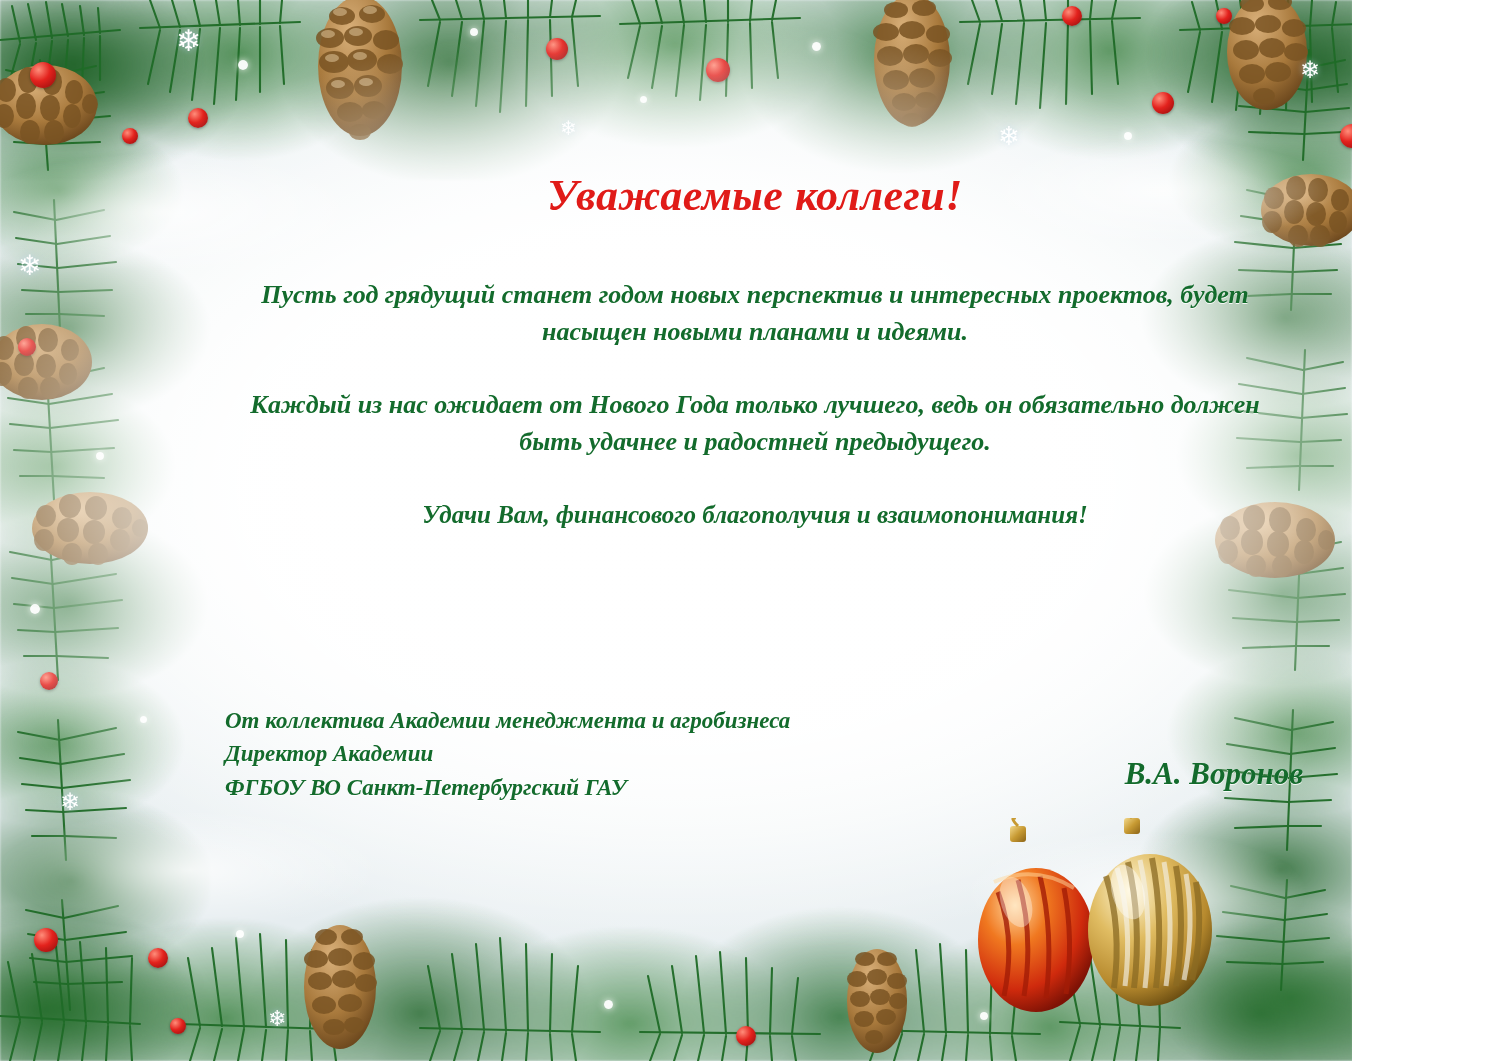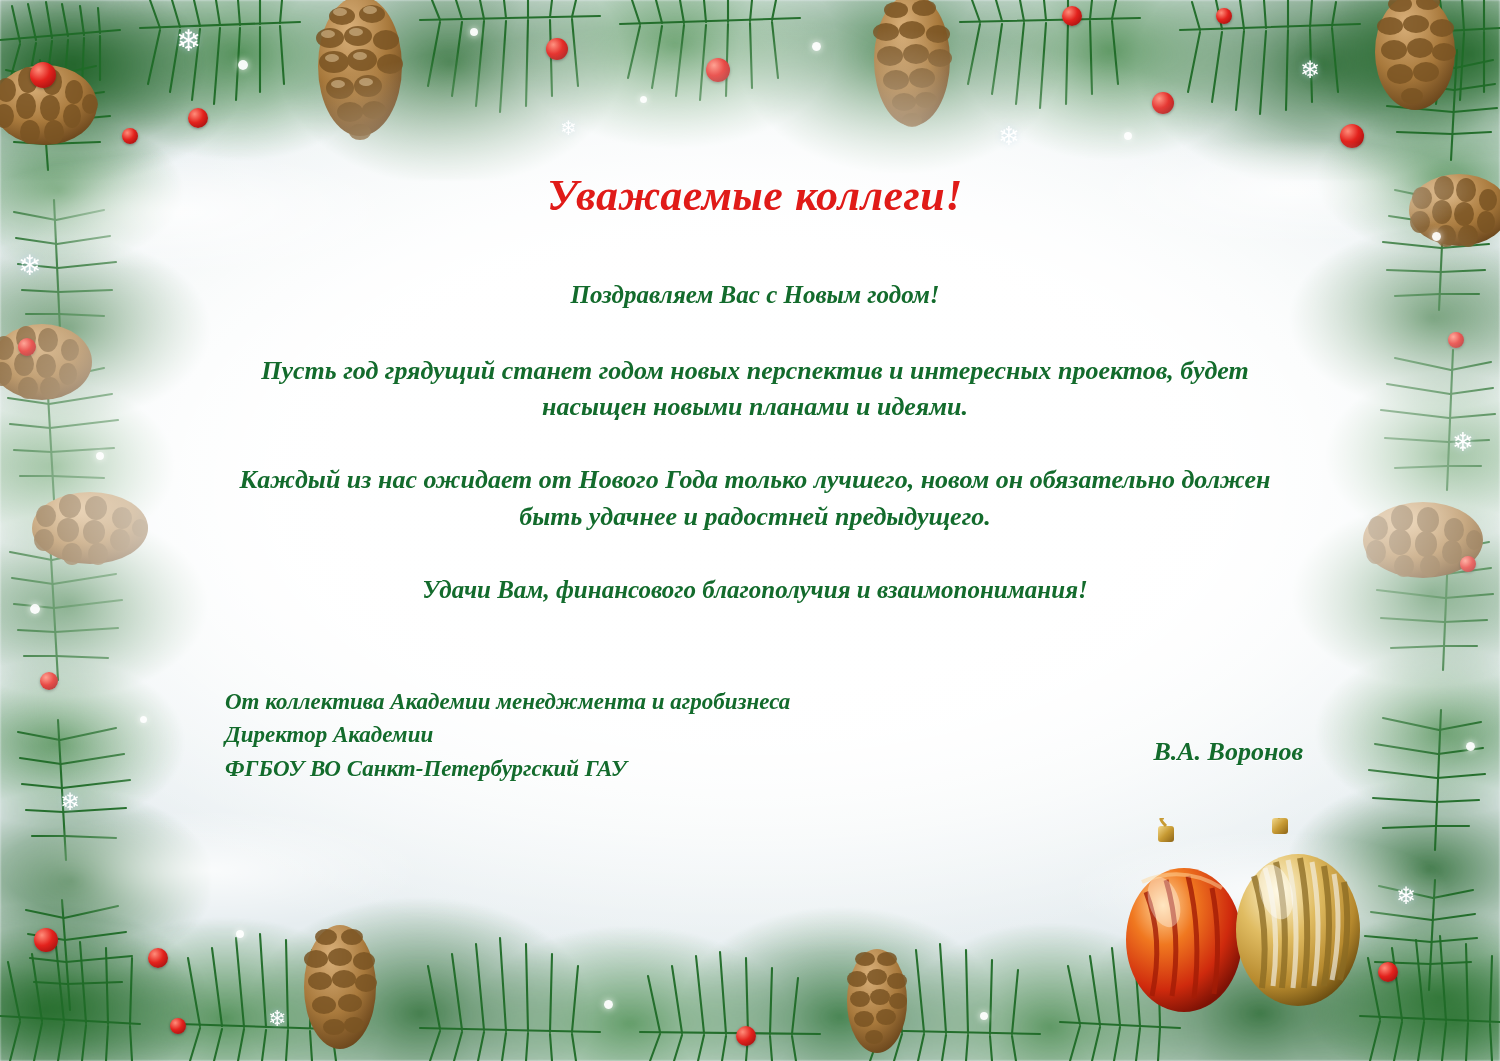"Уважаемые коллеги!" #card { width: 1500px -> 1352px }
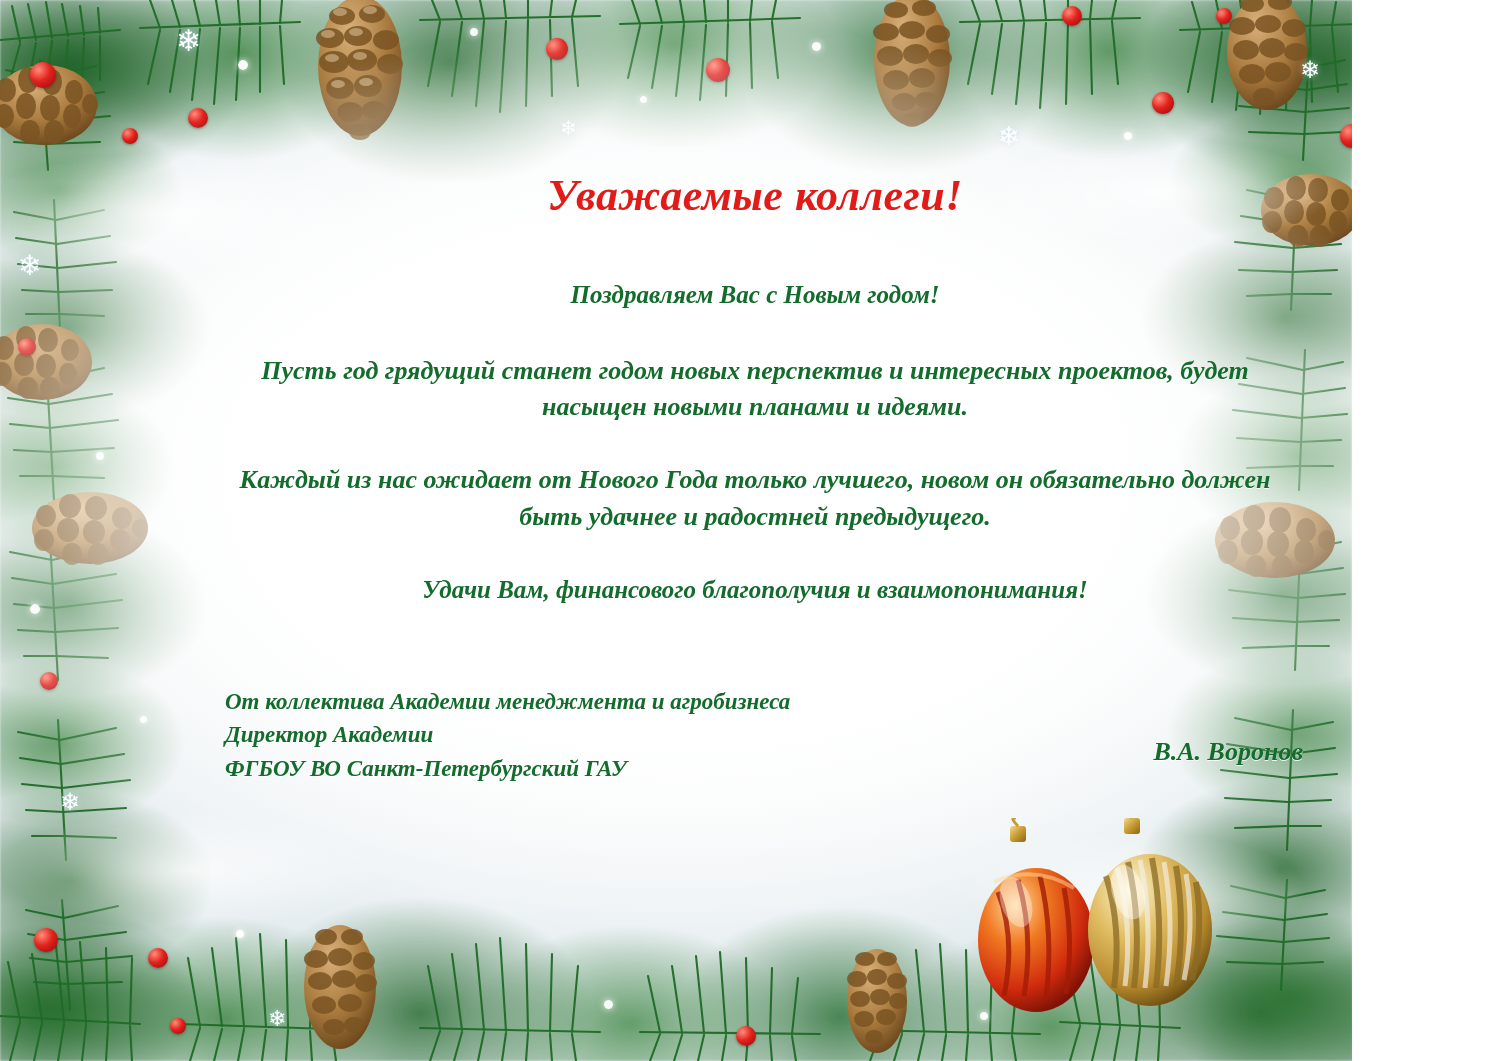"Поздравляем Вас с Новым годом!" p.para { html: <p>Поздравляем Вас с Новым годом!</p> -> none }
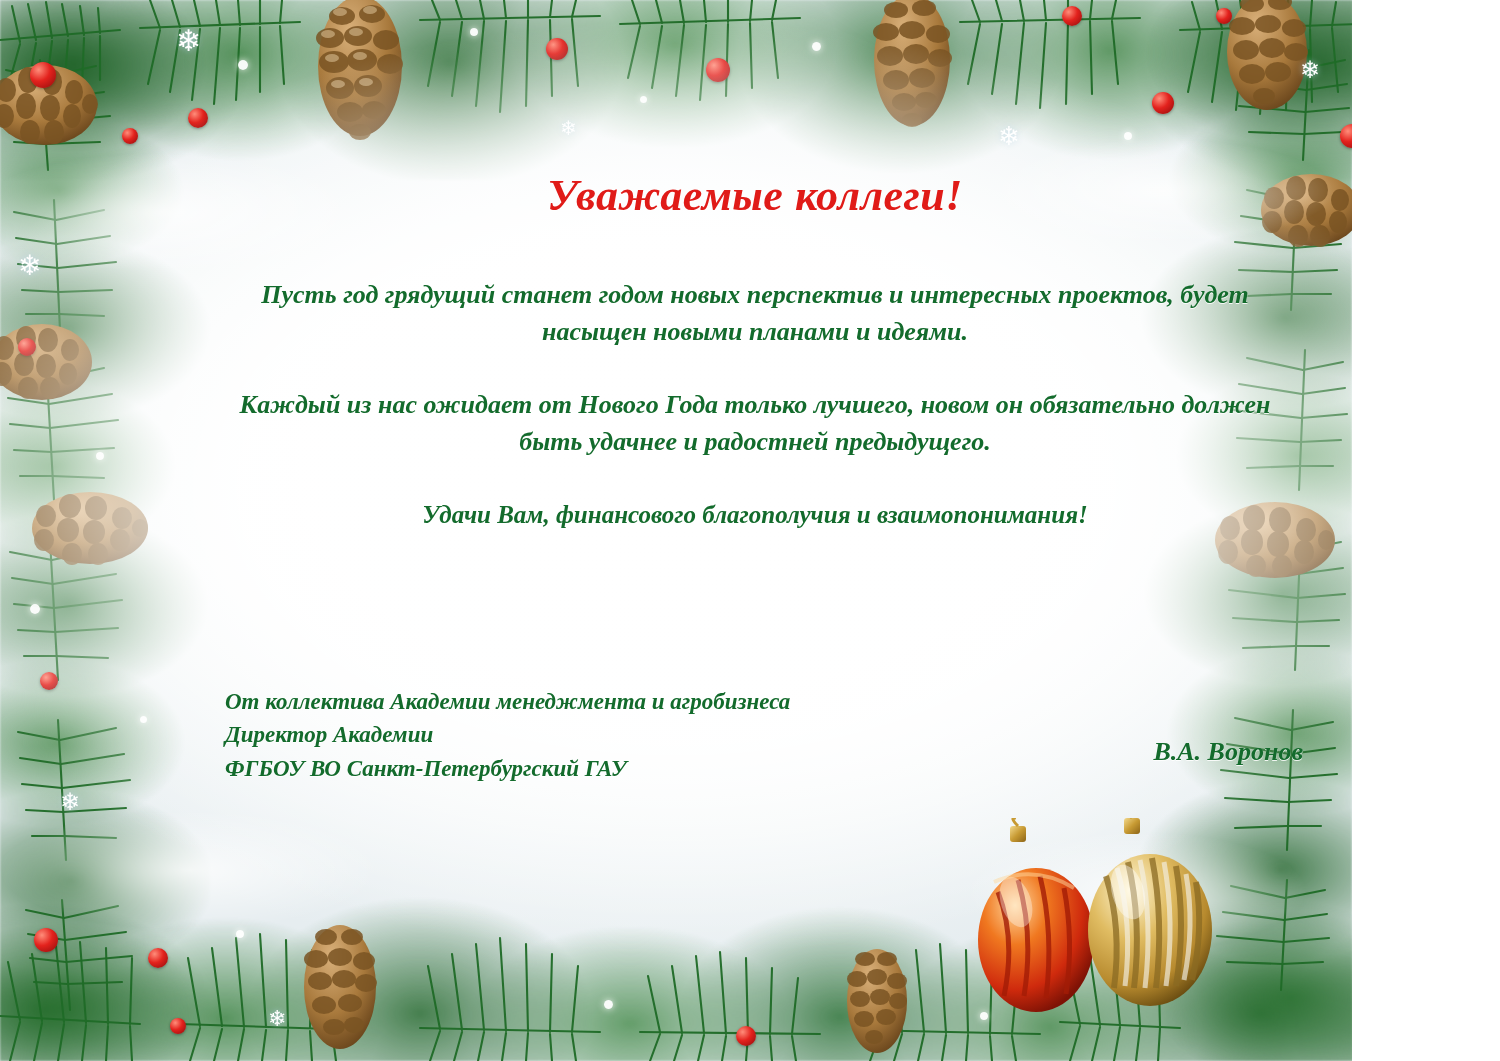"Каждый из нас ожидает от" p.para { text: новом -> ведь }
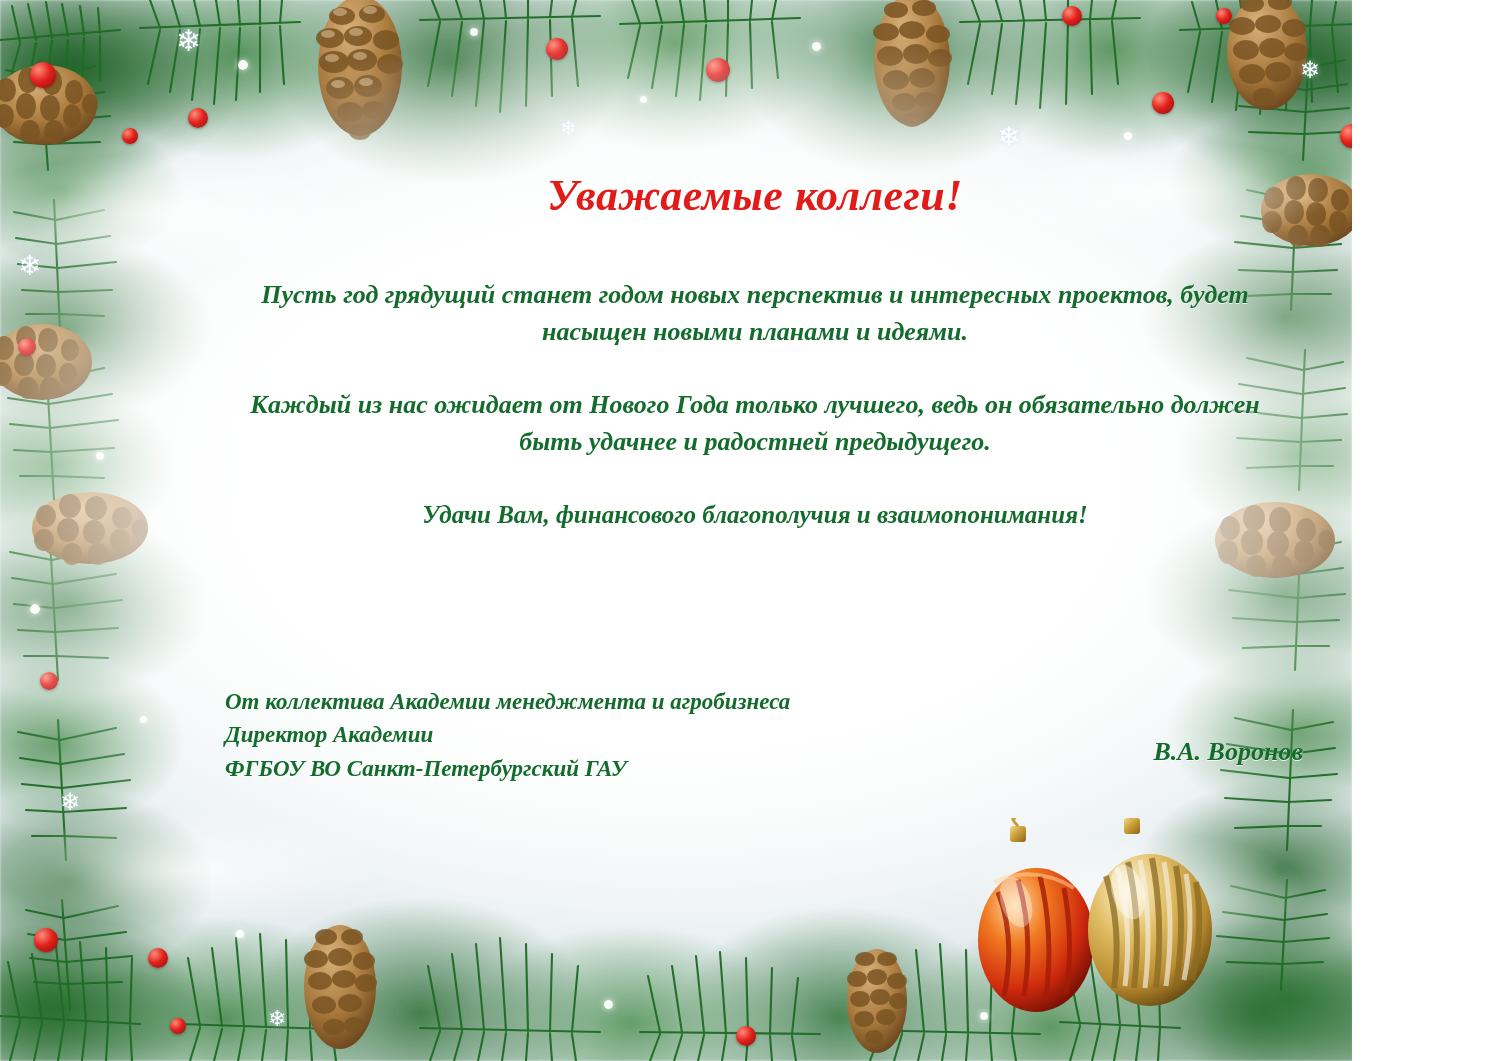"От коллектива Академии менеджмента и" .signature-block { top: 685px -> 704px }
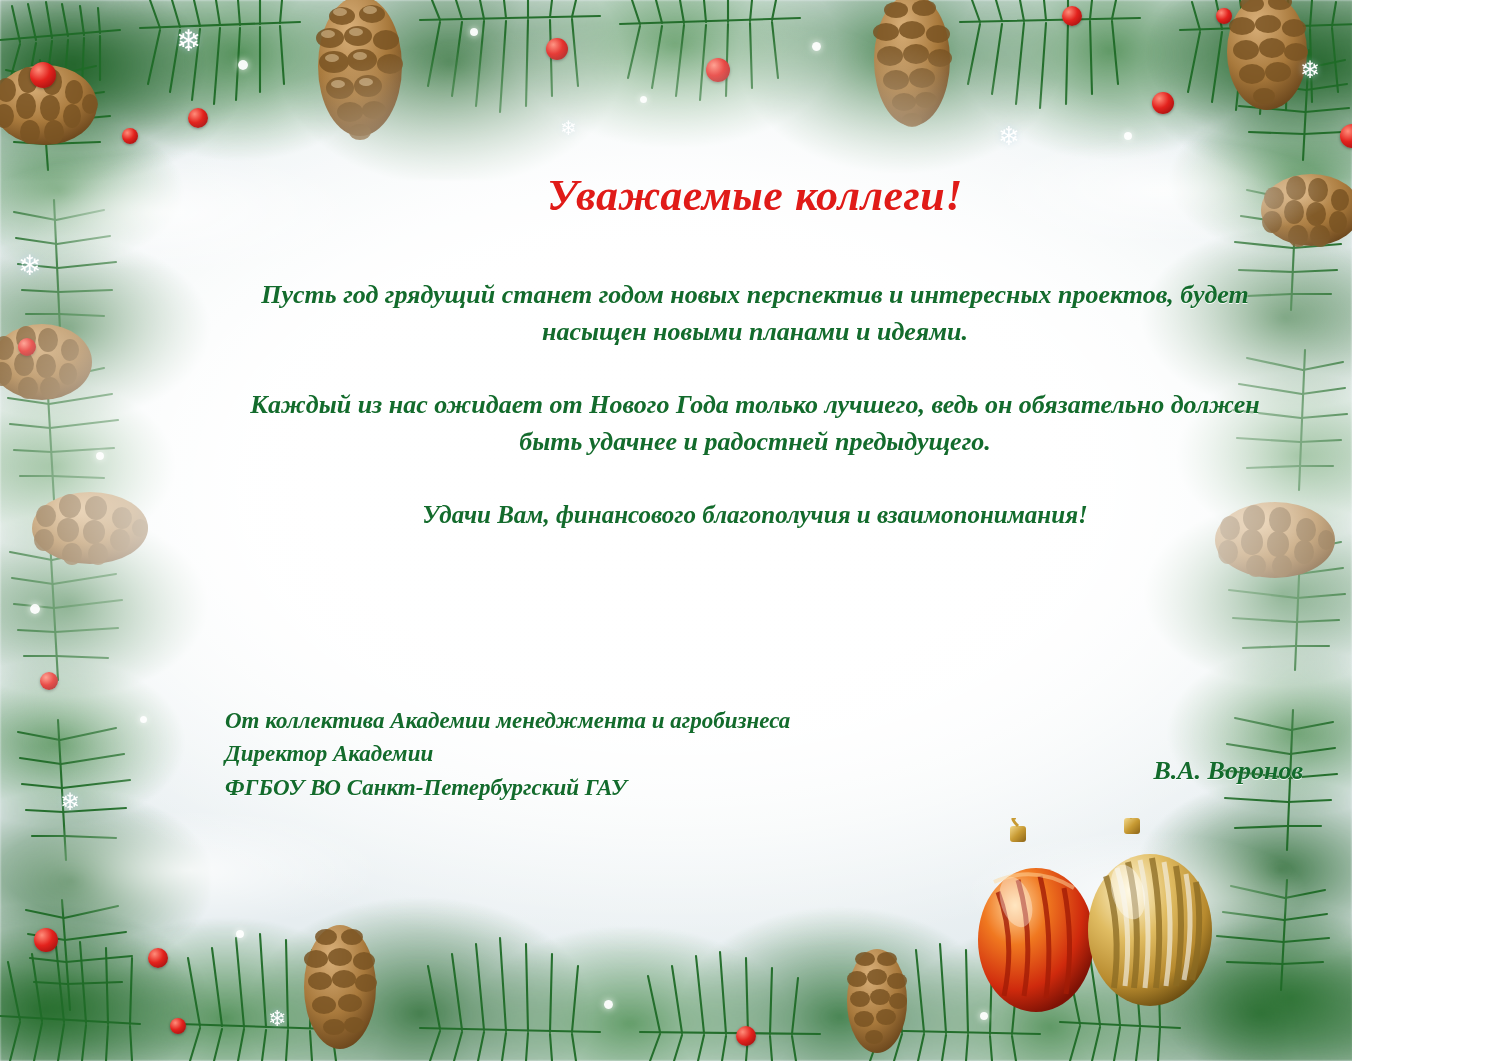"В.А. Воронов" .sig-name { font-size: 26px -> 31px }
